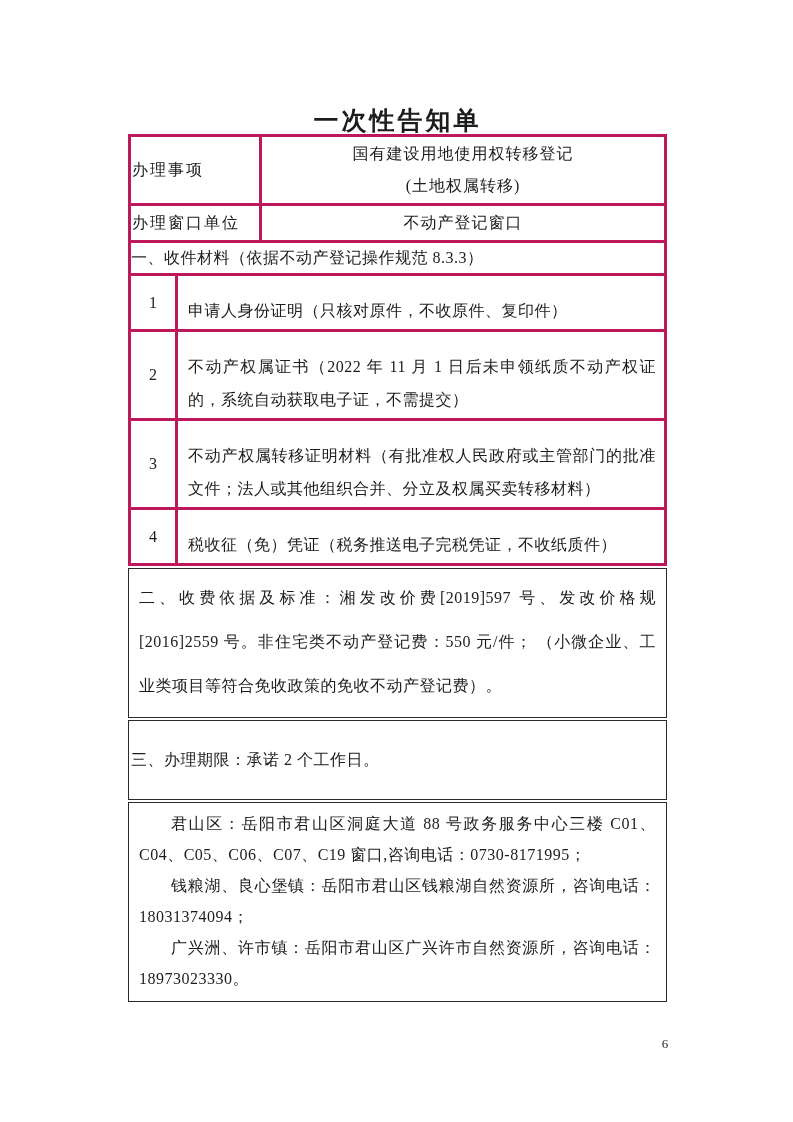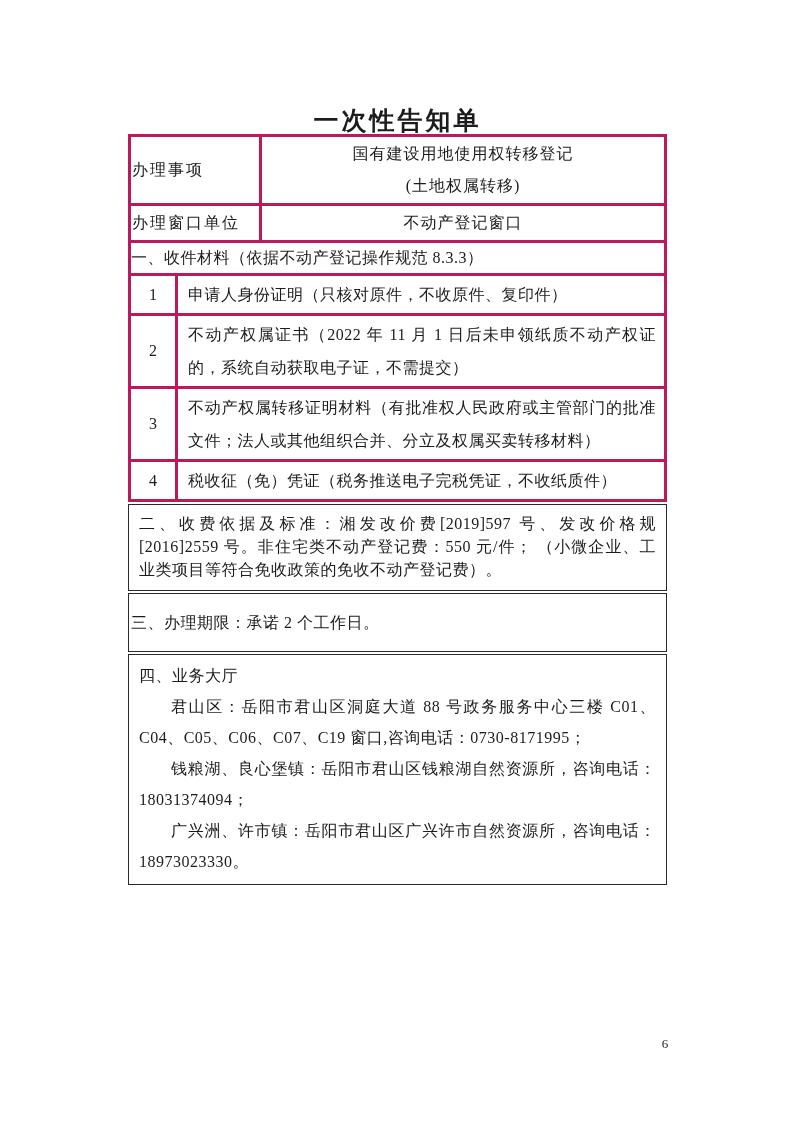"申请人身份证明（只核对原件，不收原件、复印件）" .text-cell { padding: 2px 8px 2px 10px -> 18px 8px 2px 10px }
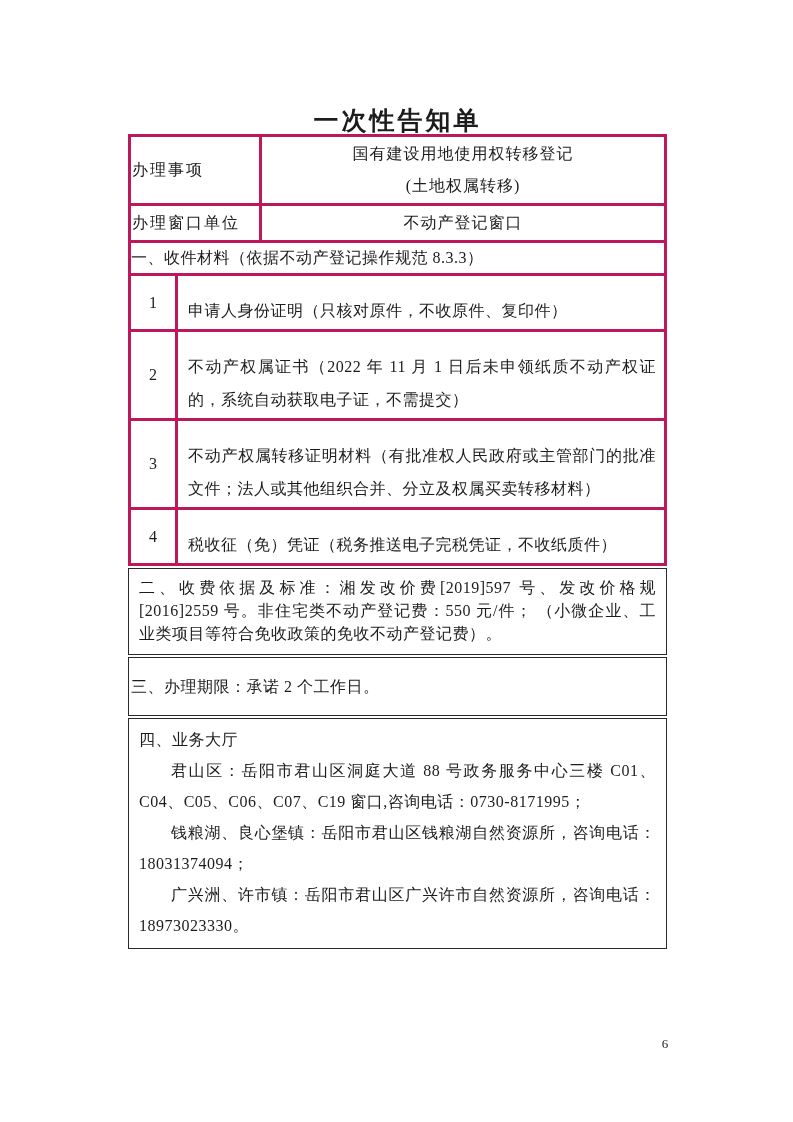"二、收费依据及标准：湘发改价费[2019]597" .block { line-height: 23px -> 44px }
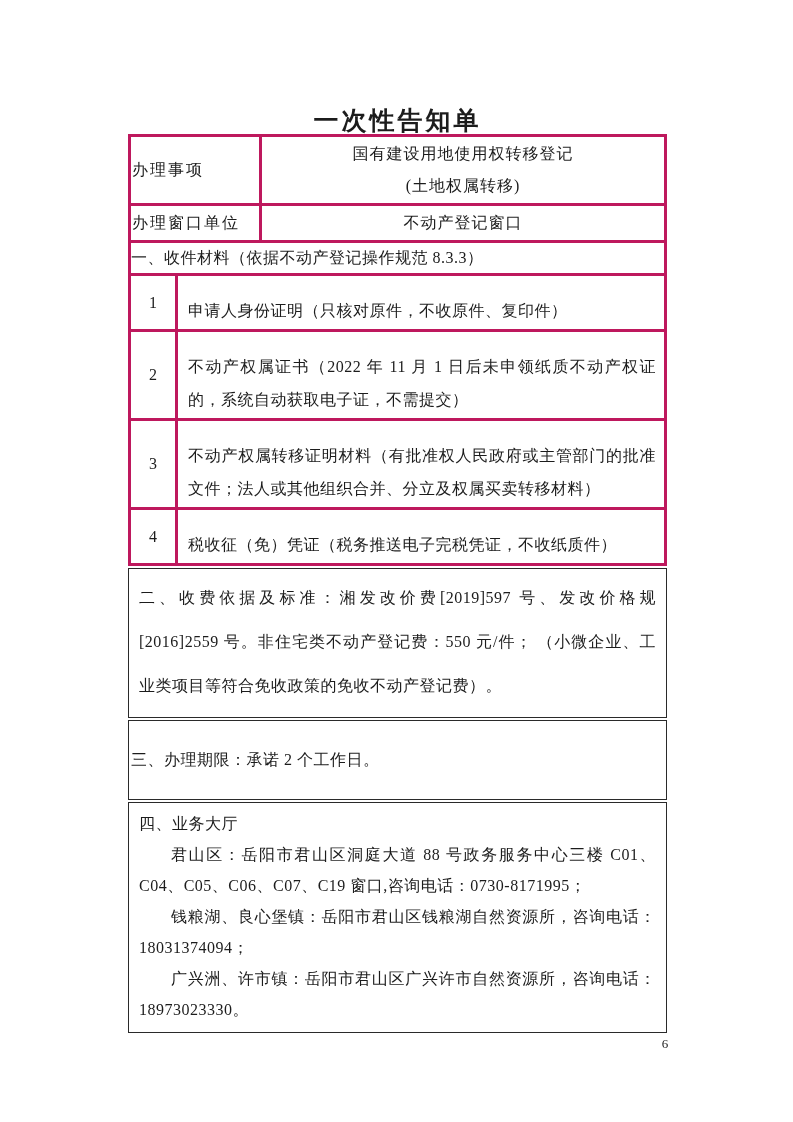"四、业务大厅" p { html: <p>四、业务大厅</p> -> none }
